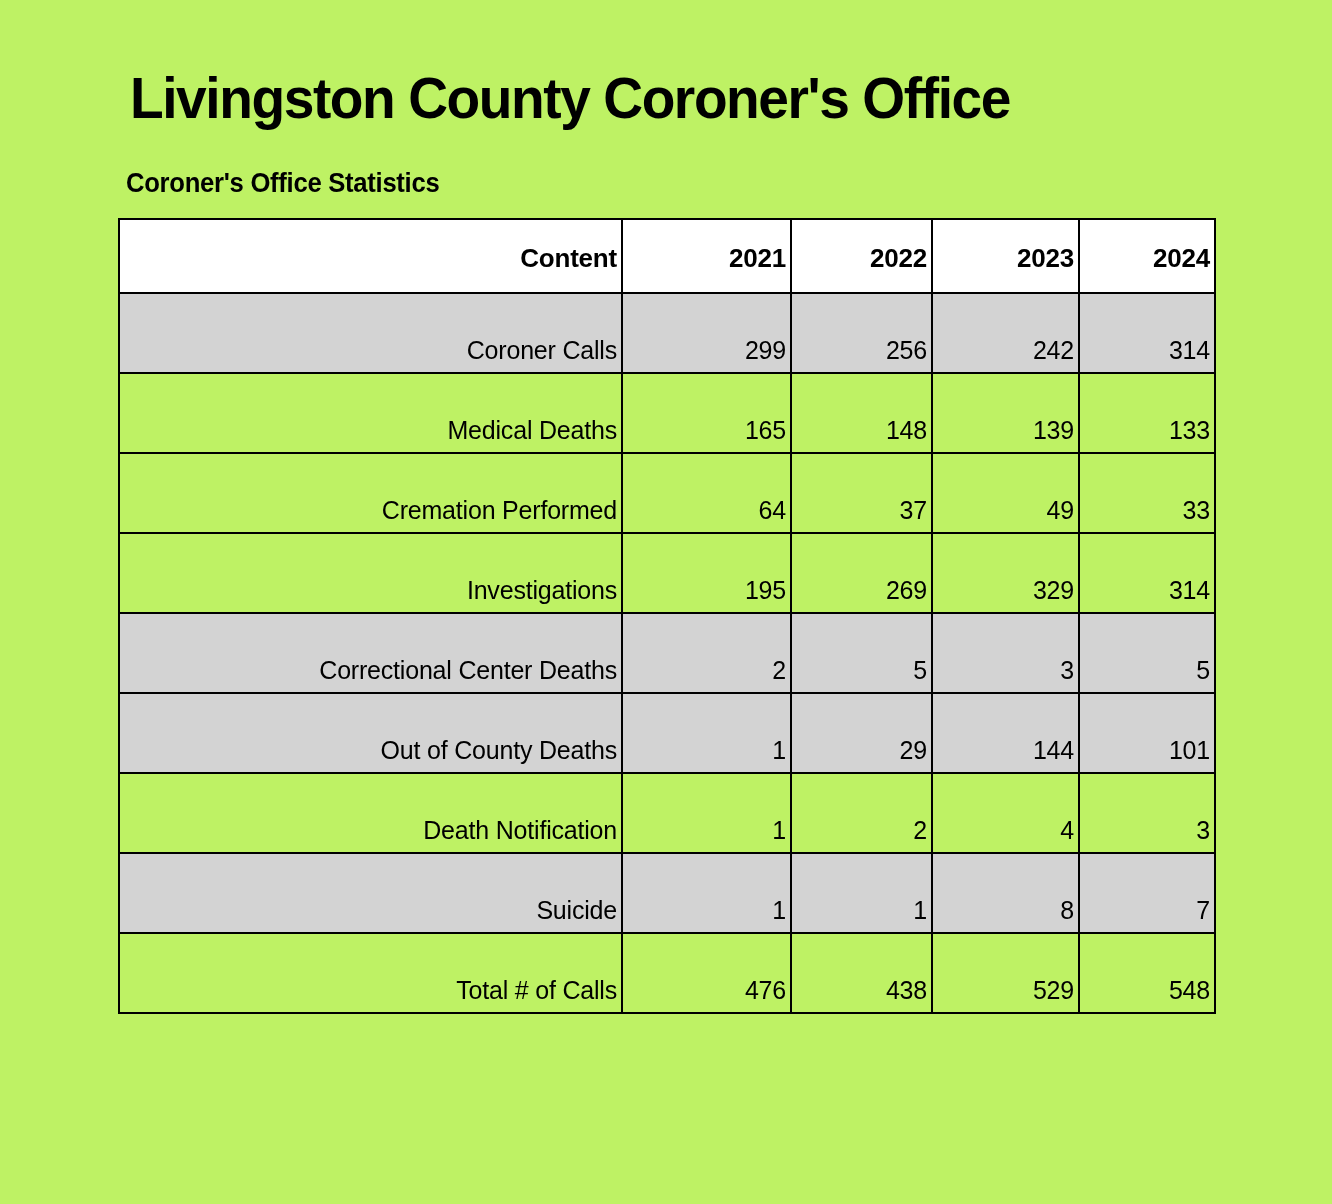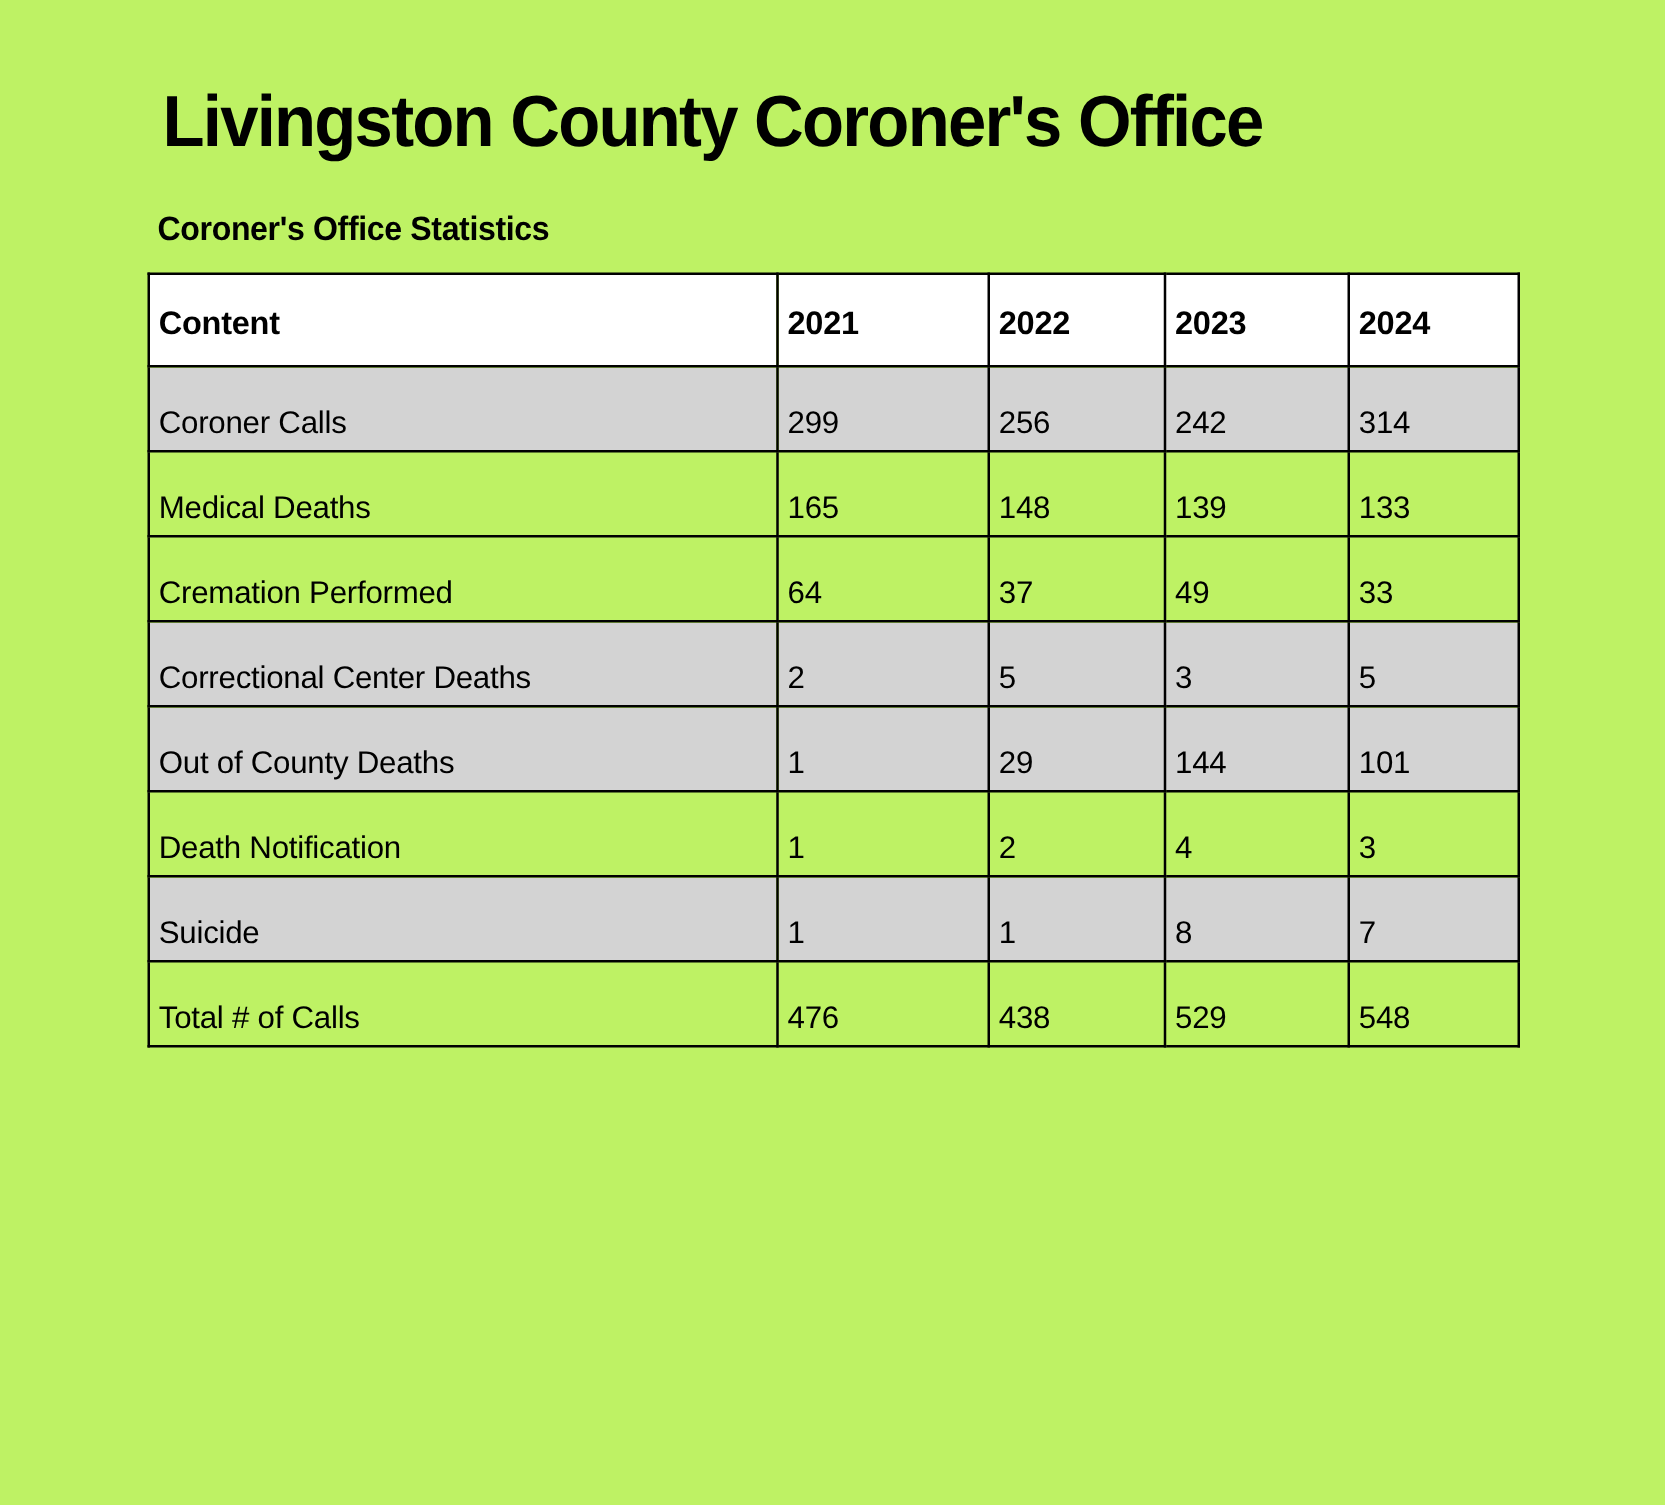"Content" table.stats th, table.stats td { text-align: left -> right }
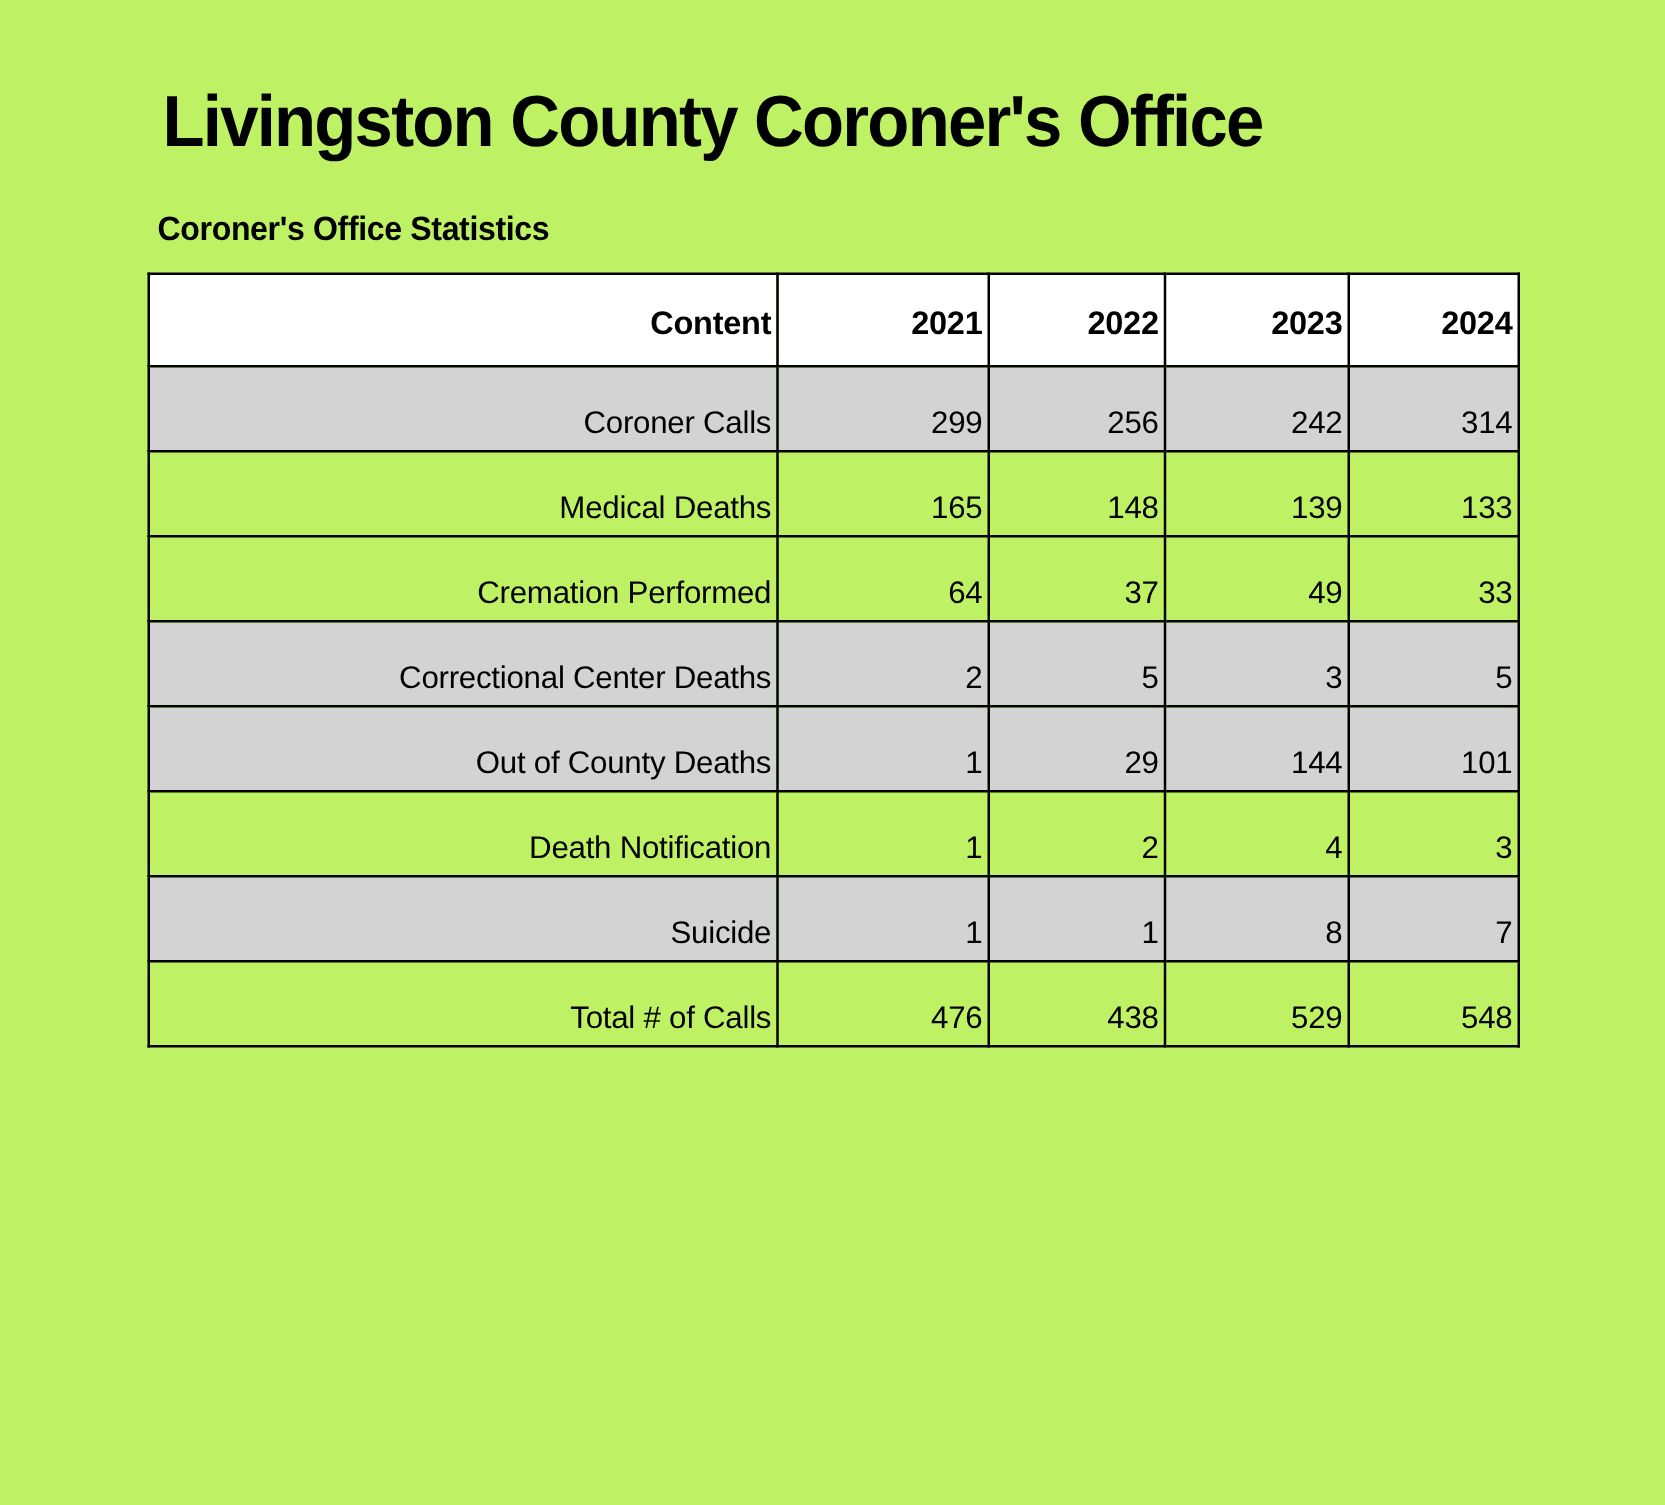"Coroner Calls" table.stats tbody tr { height: 68px -> 80px }
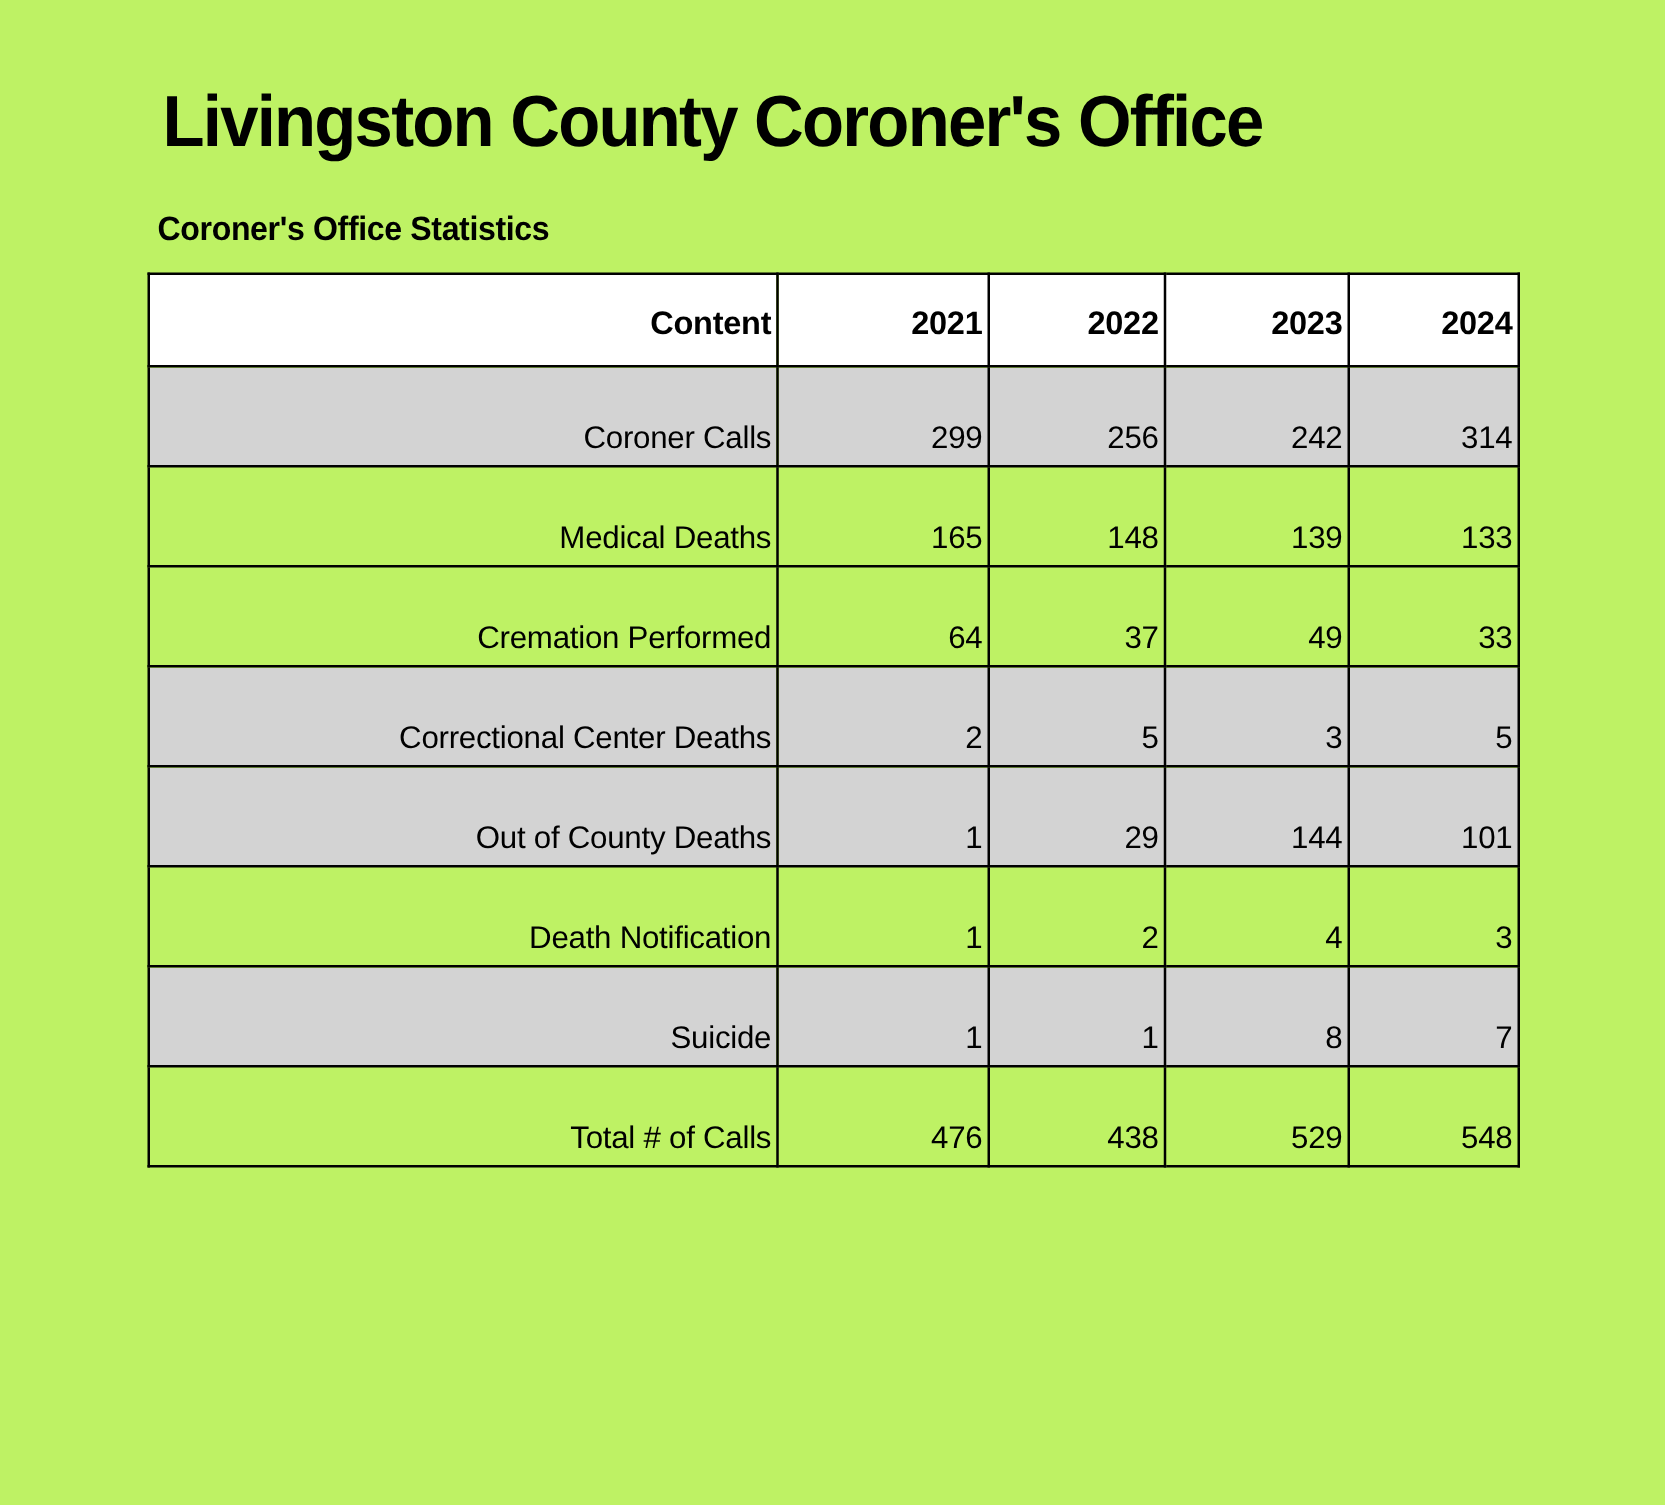"Investigations" tr { html: none -> <tr> <td>Investigations</td> <td>195</td> <td>269</td> <td>329</td> <td>314</td> </tr> }
